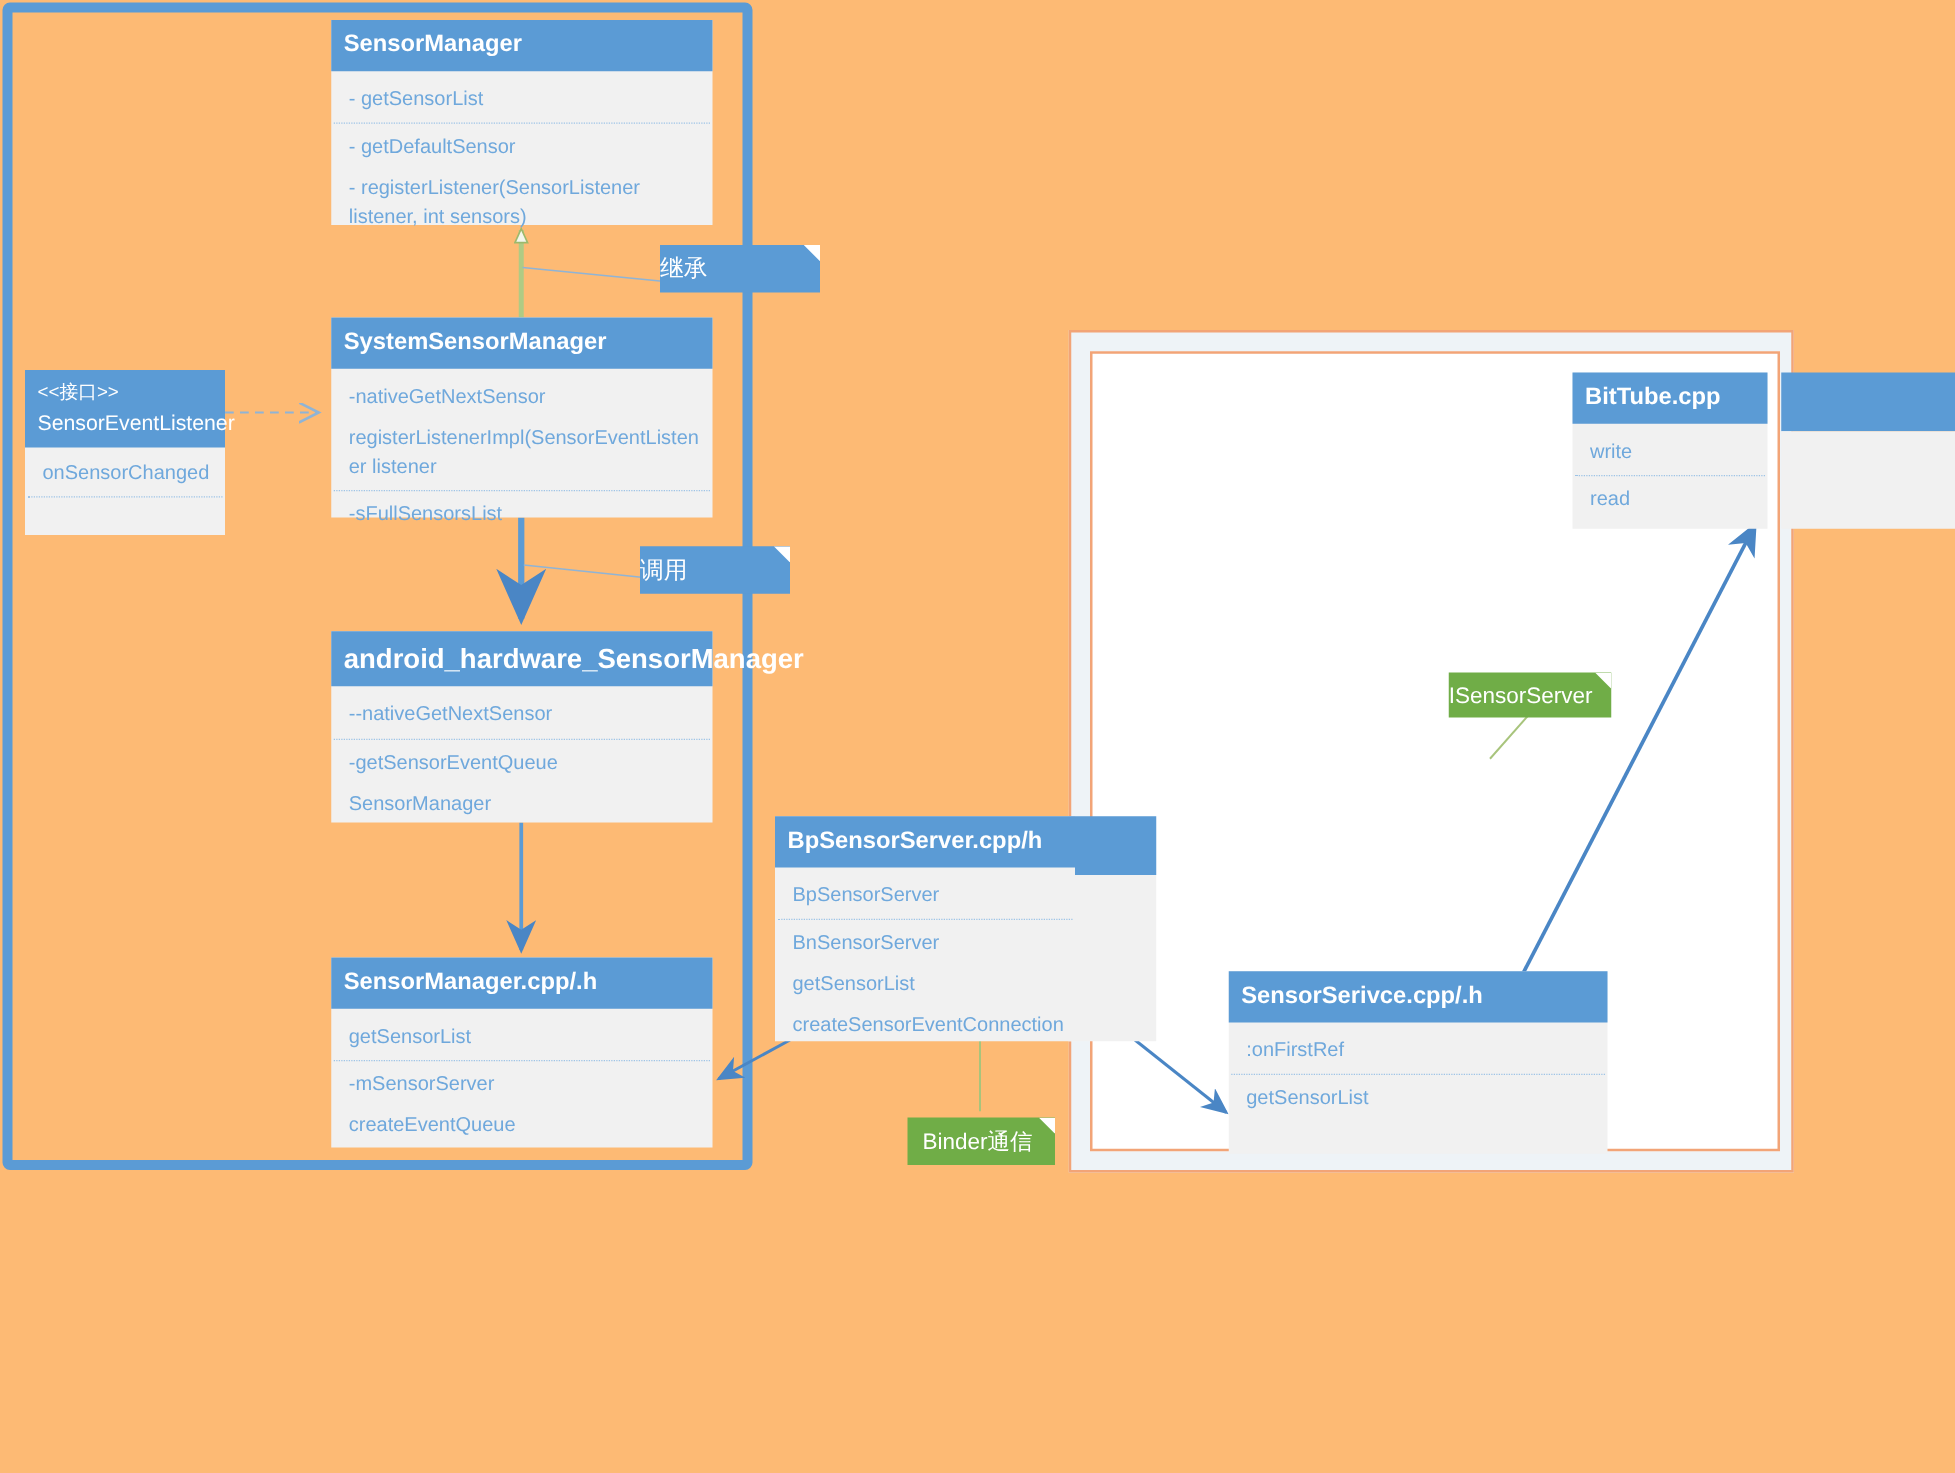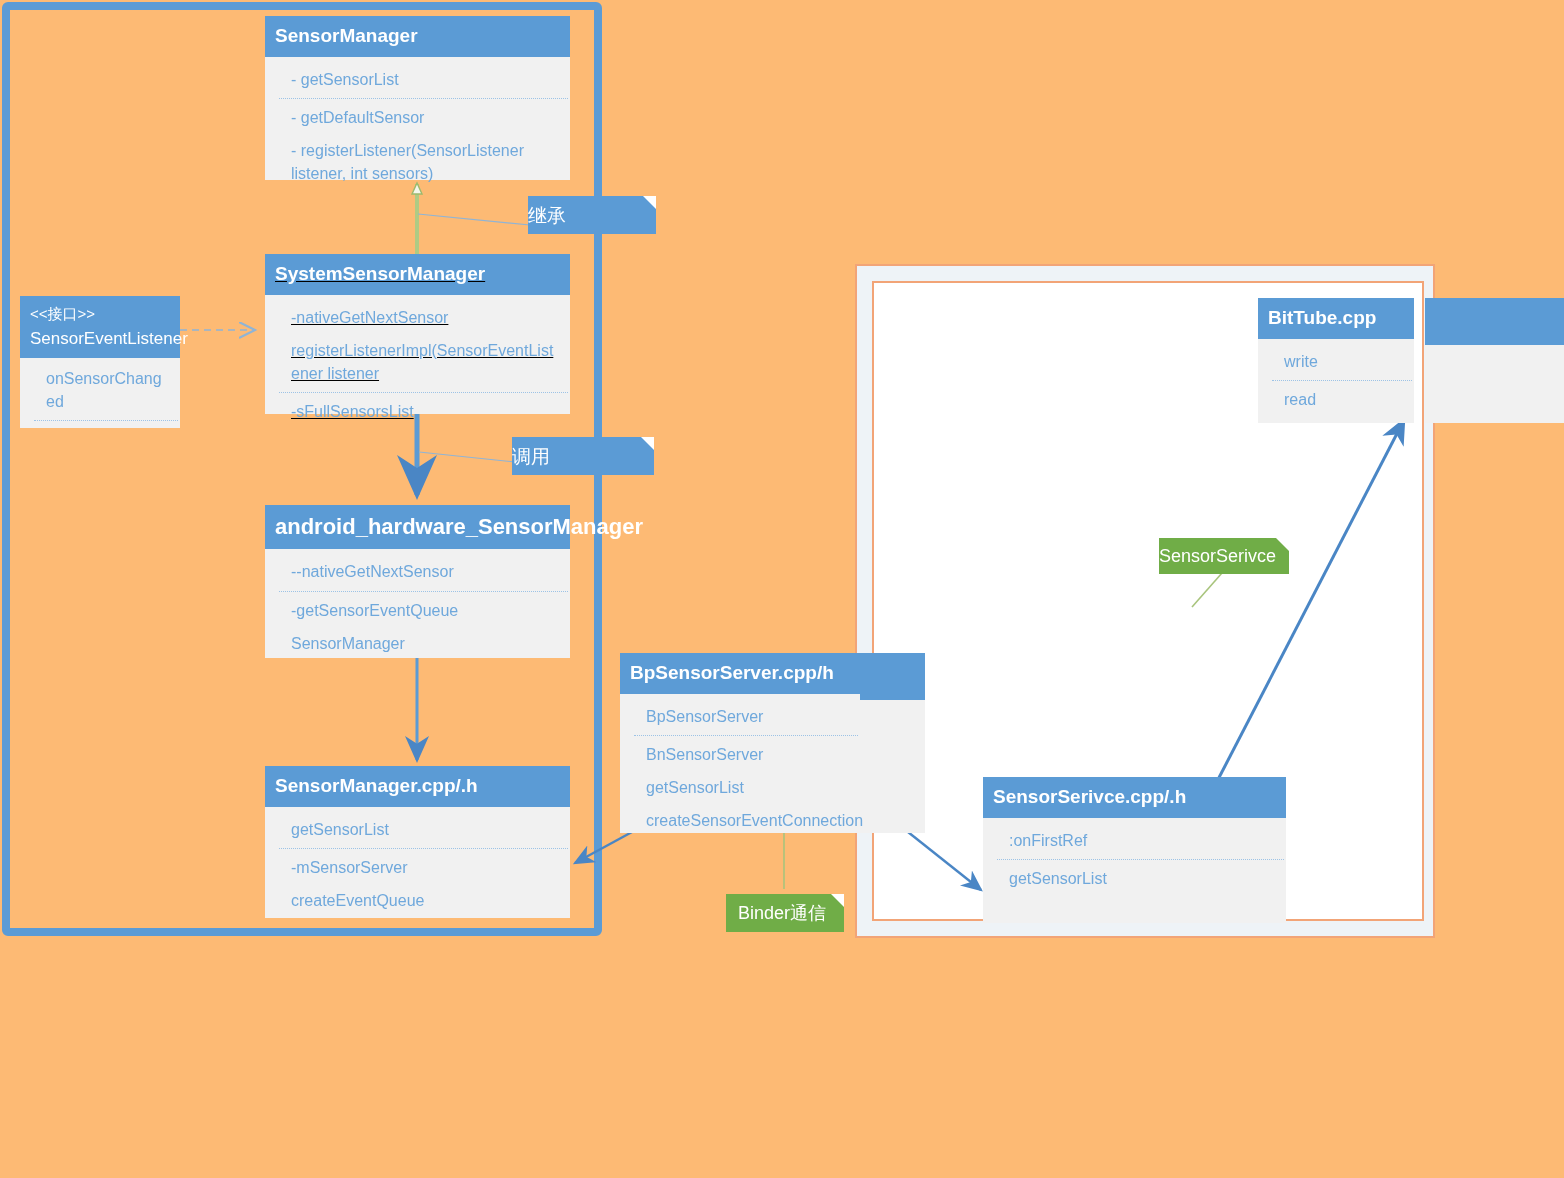"- getSensorList" .uml-body { margin-left: 12px -> none }
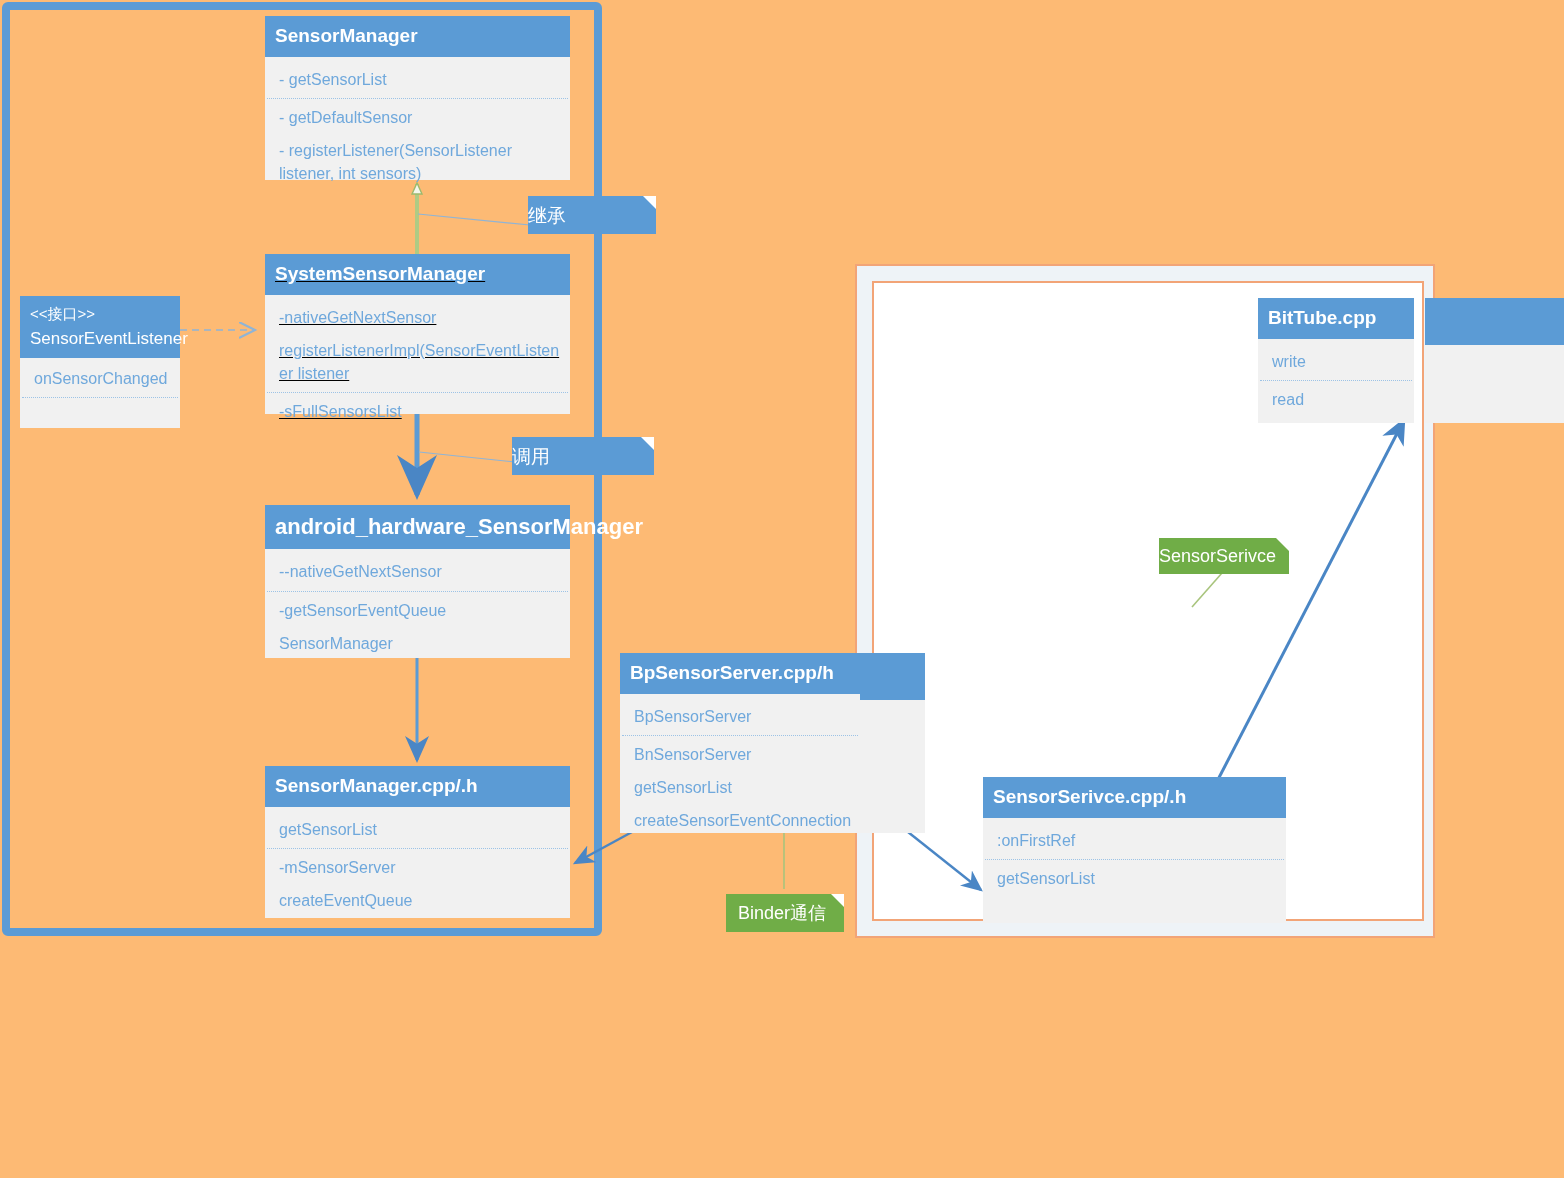"SystemSensorManager" div.uml { text-decoration: underline -> none }
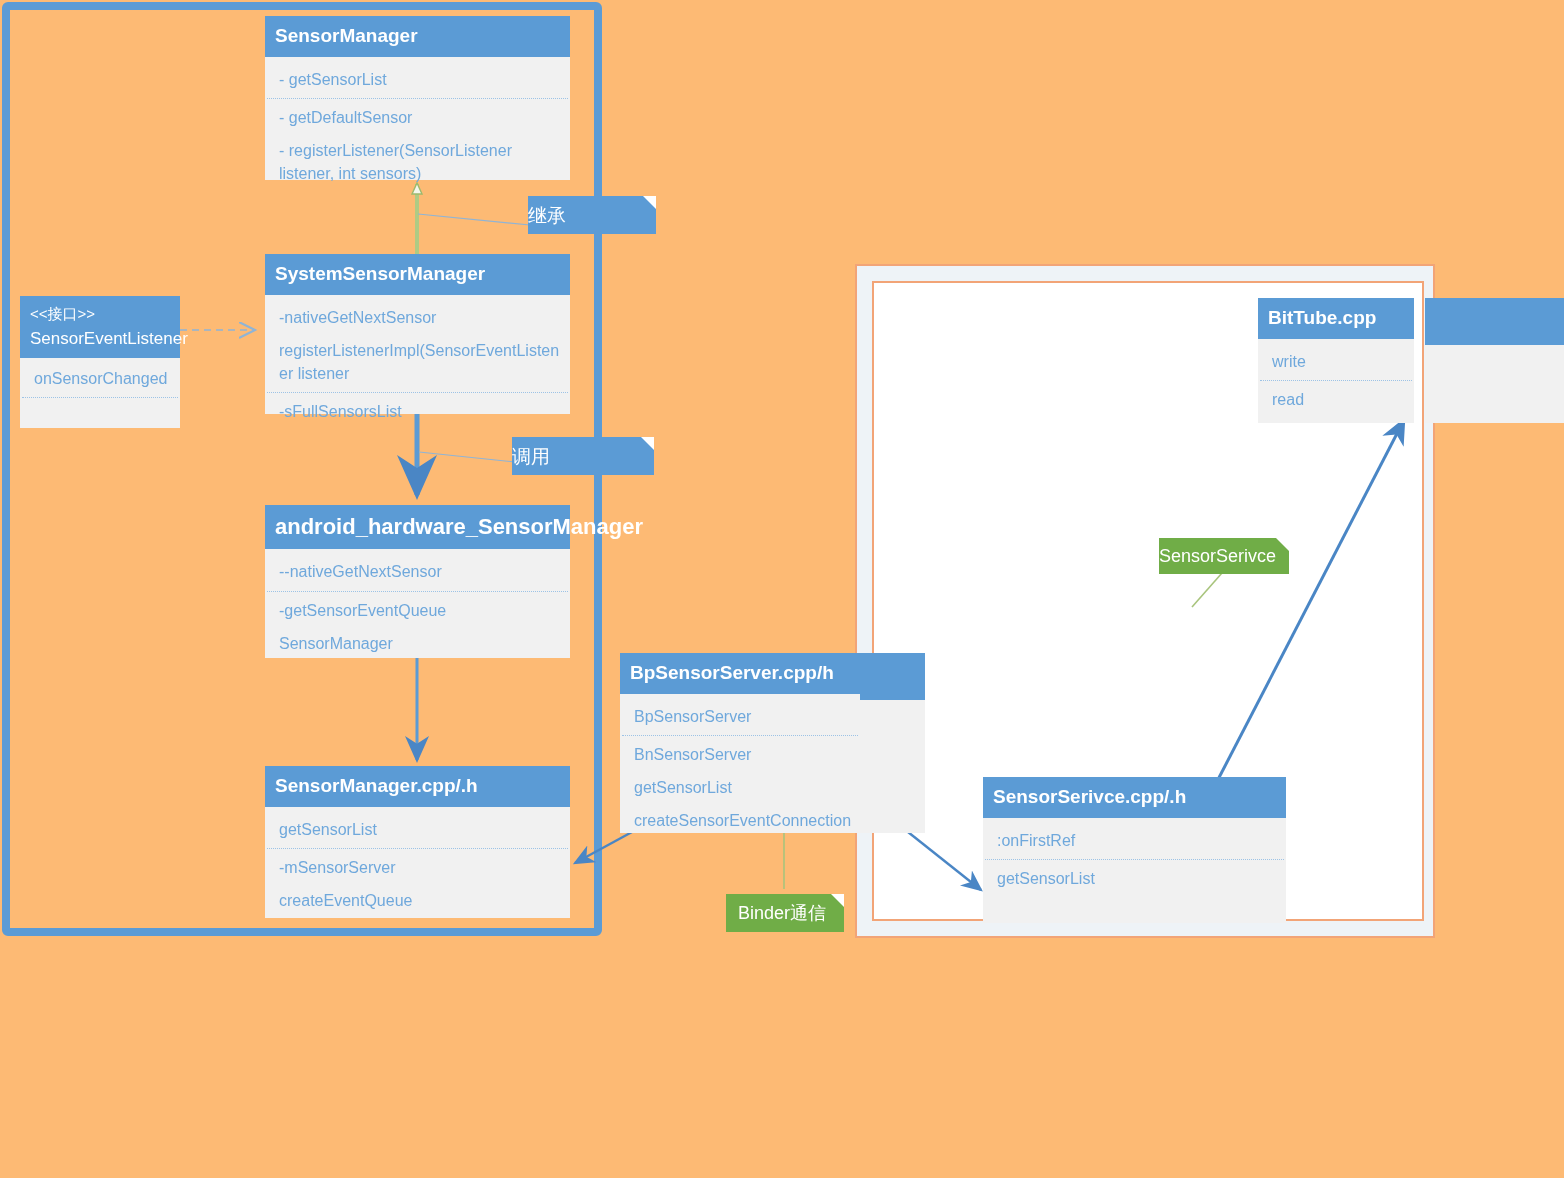"调用" div.callout { width: 142px -> 120px }
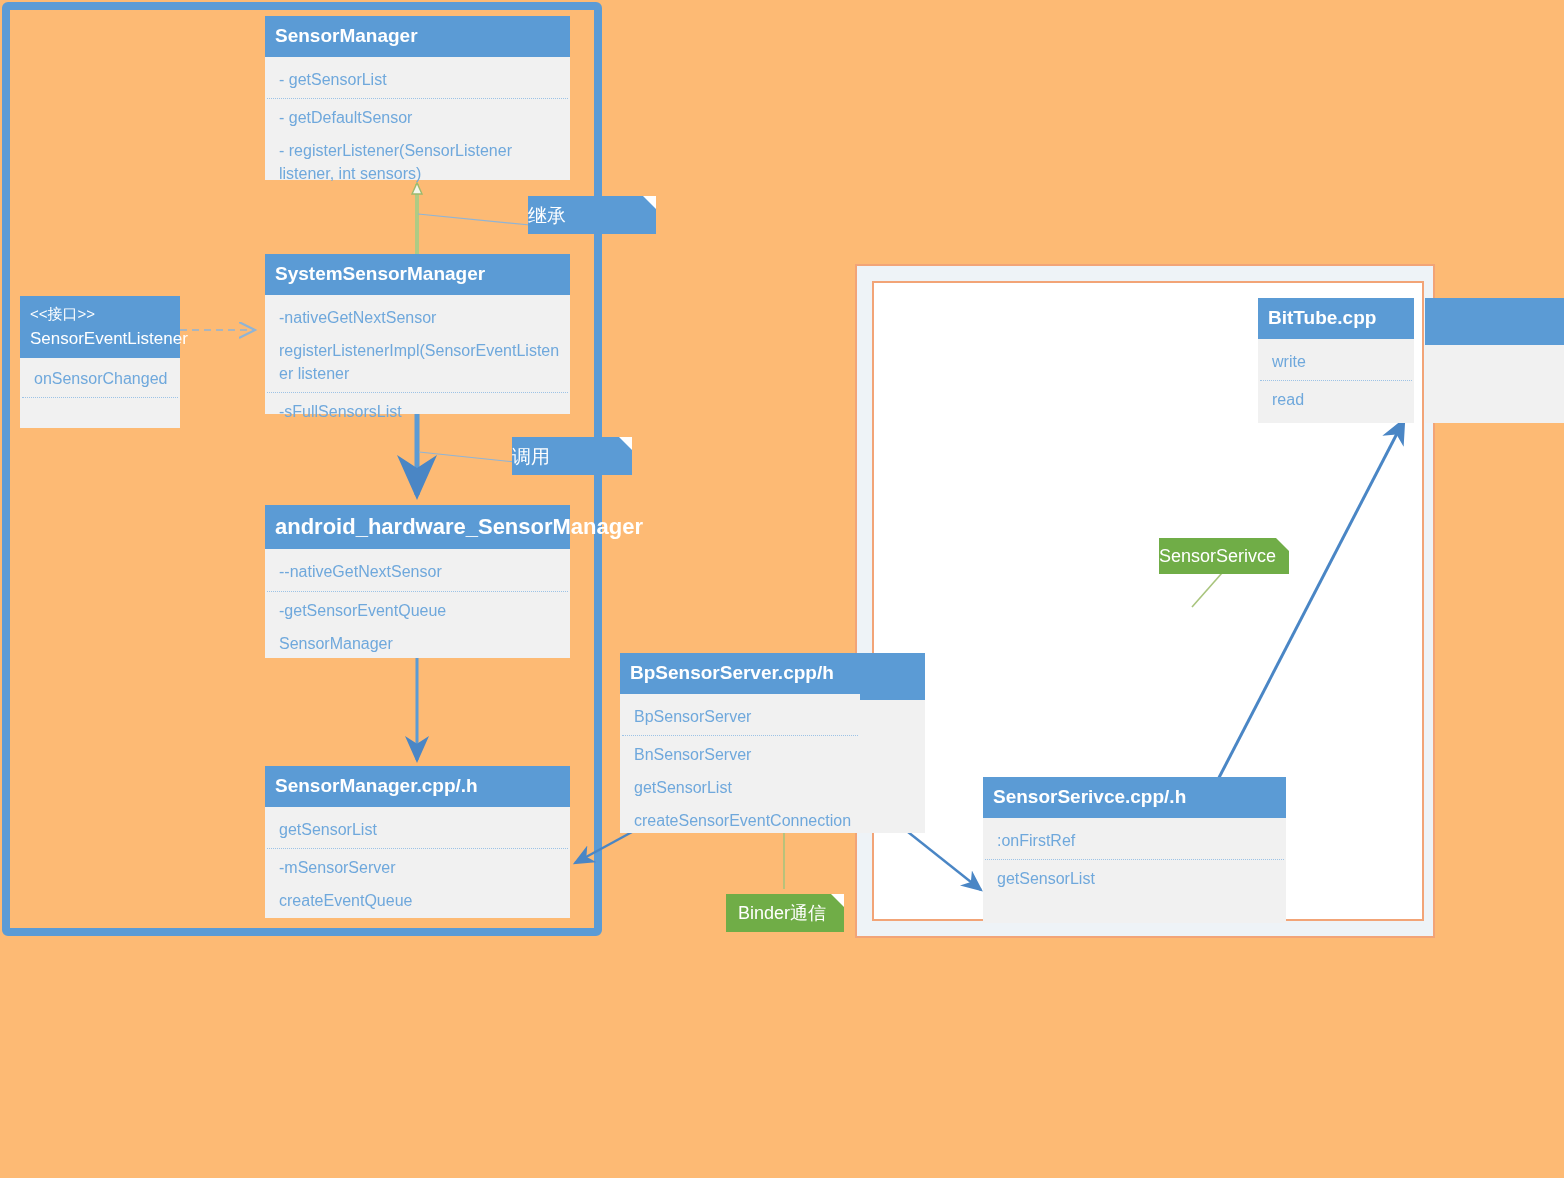"SensorSerivce" span { text: SensorSerivce -> ISensorServer }
